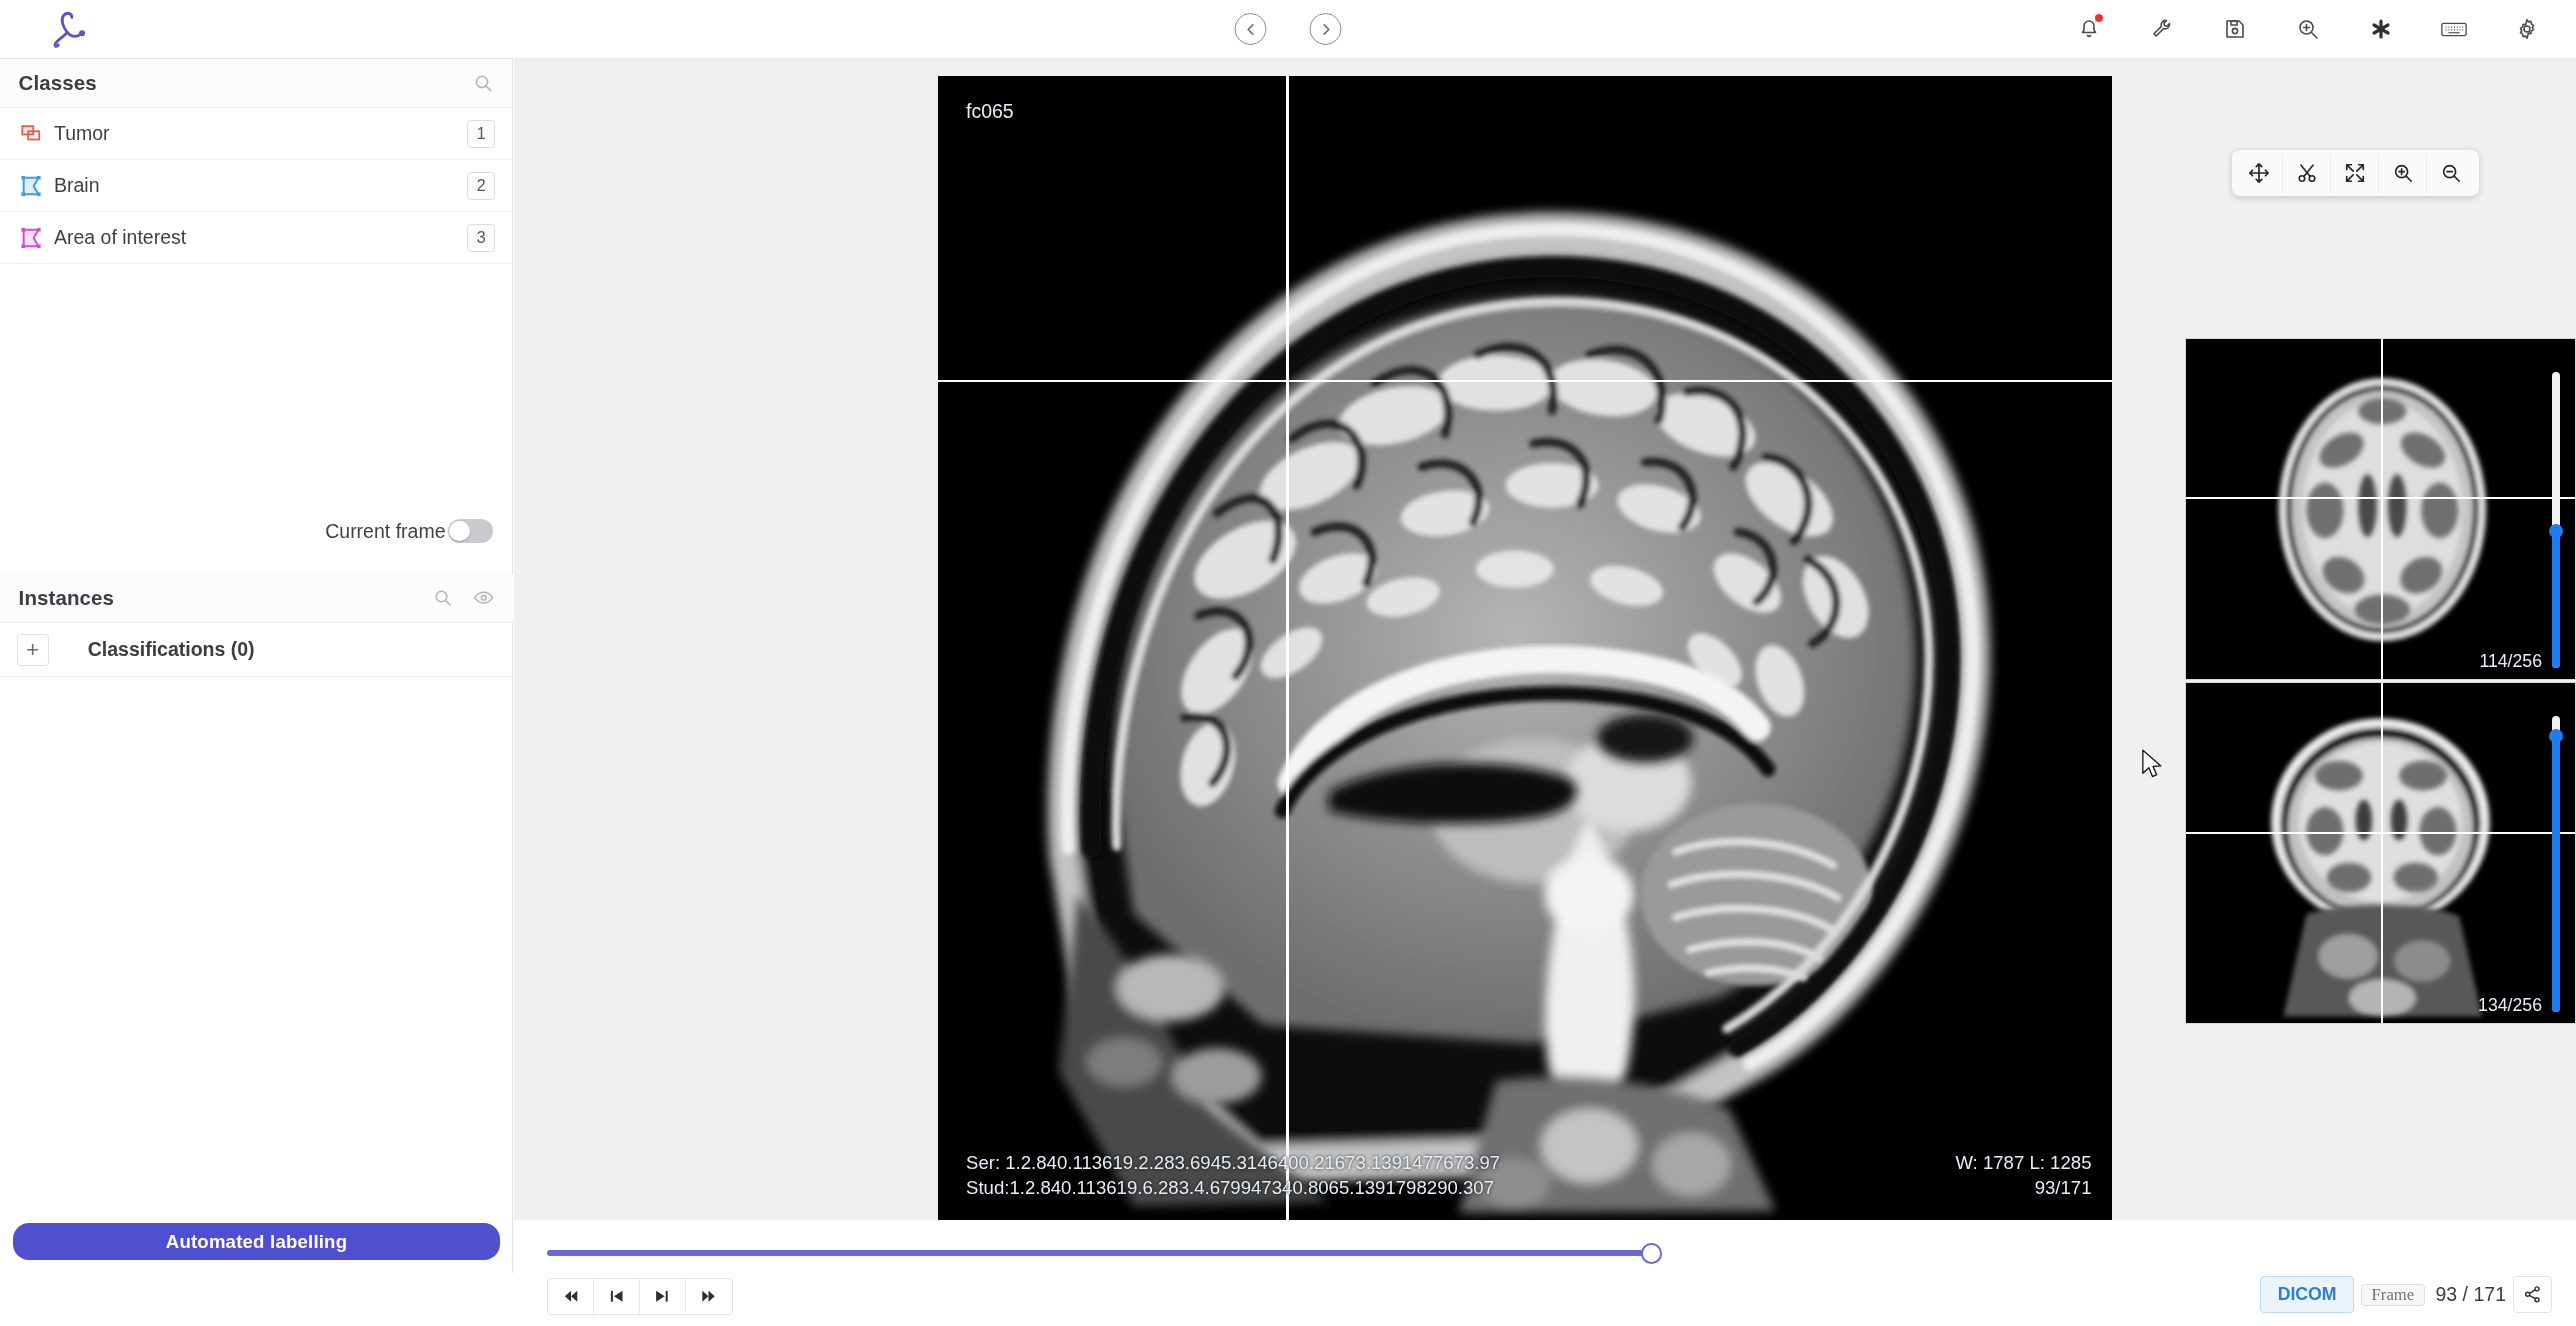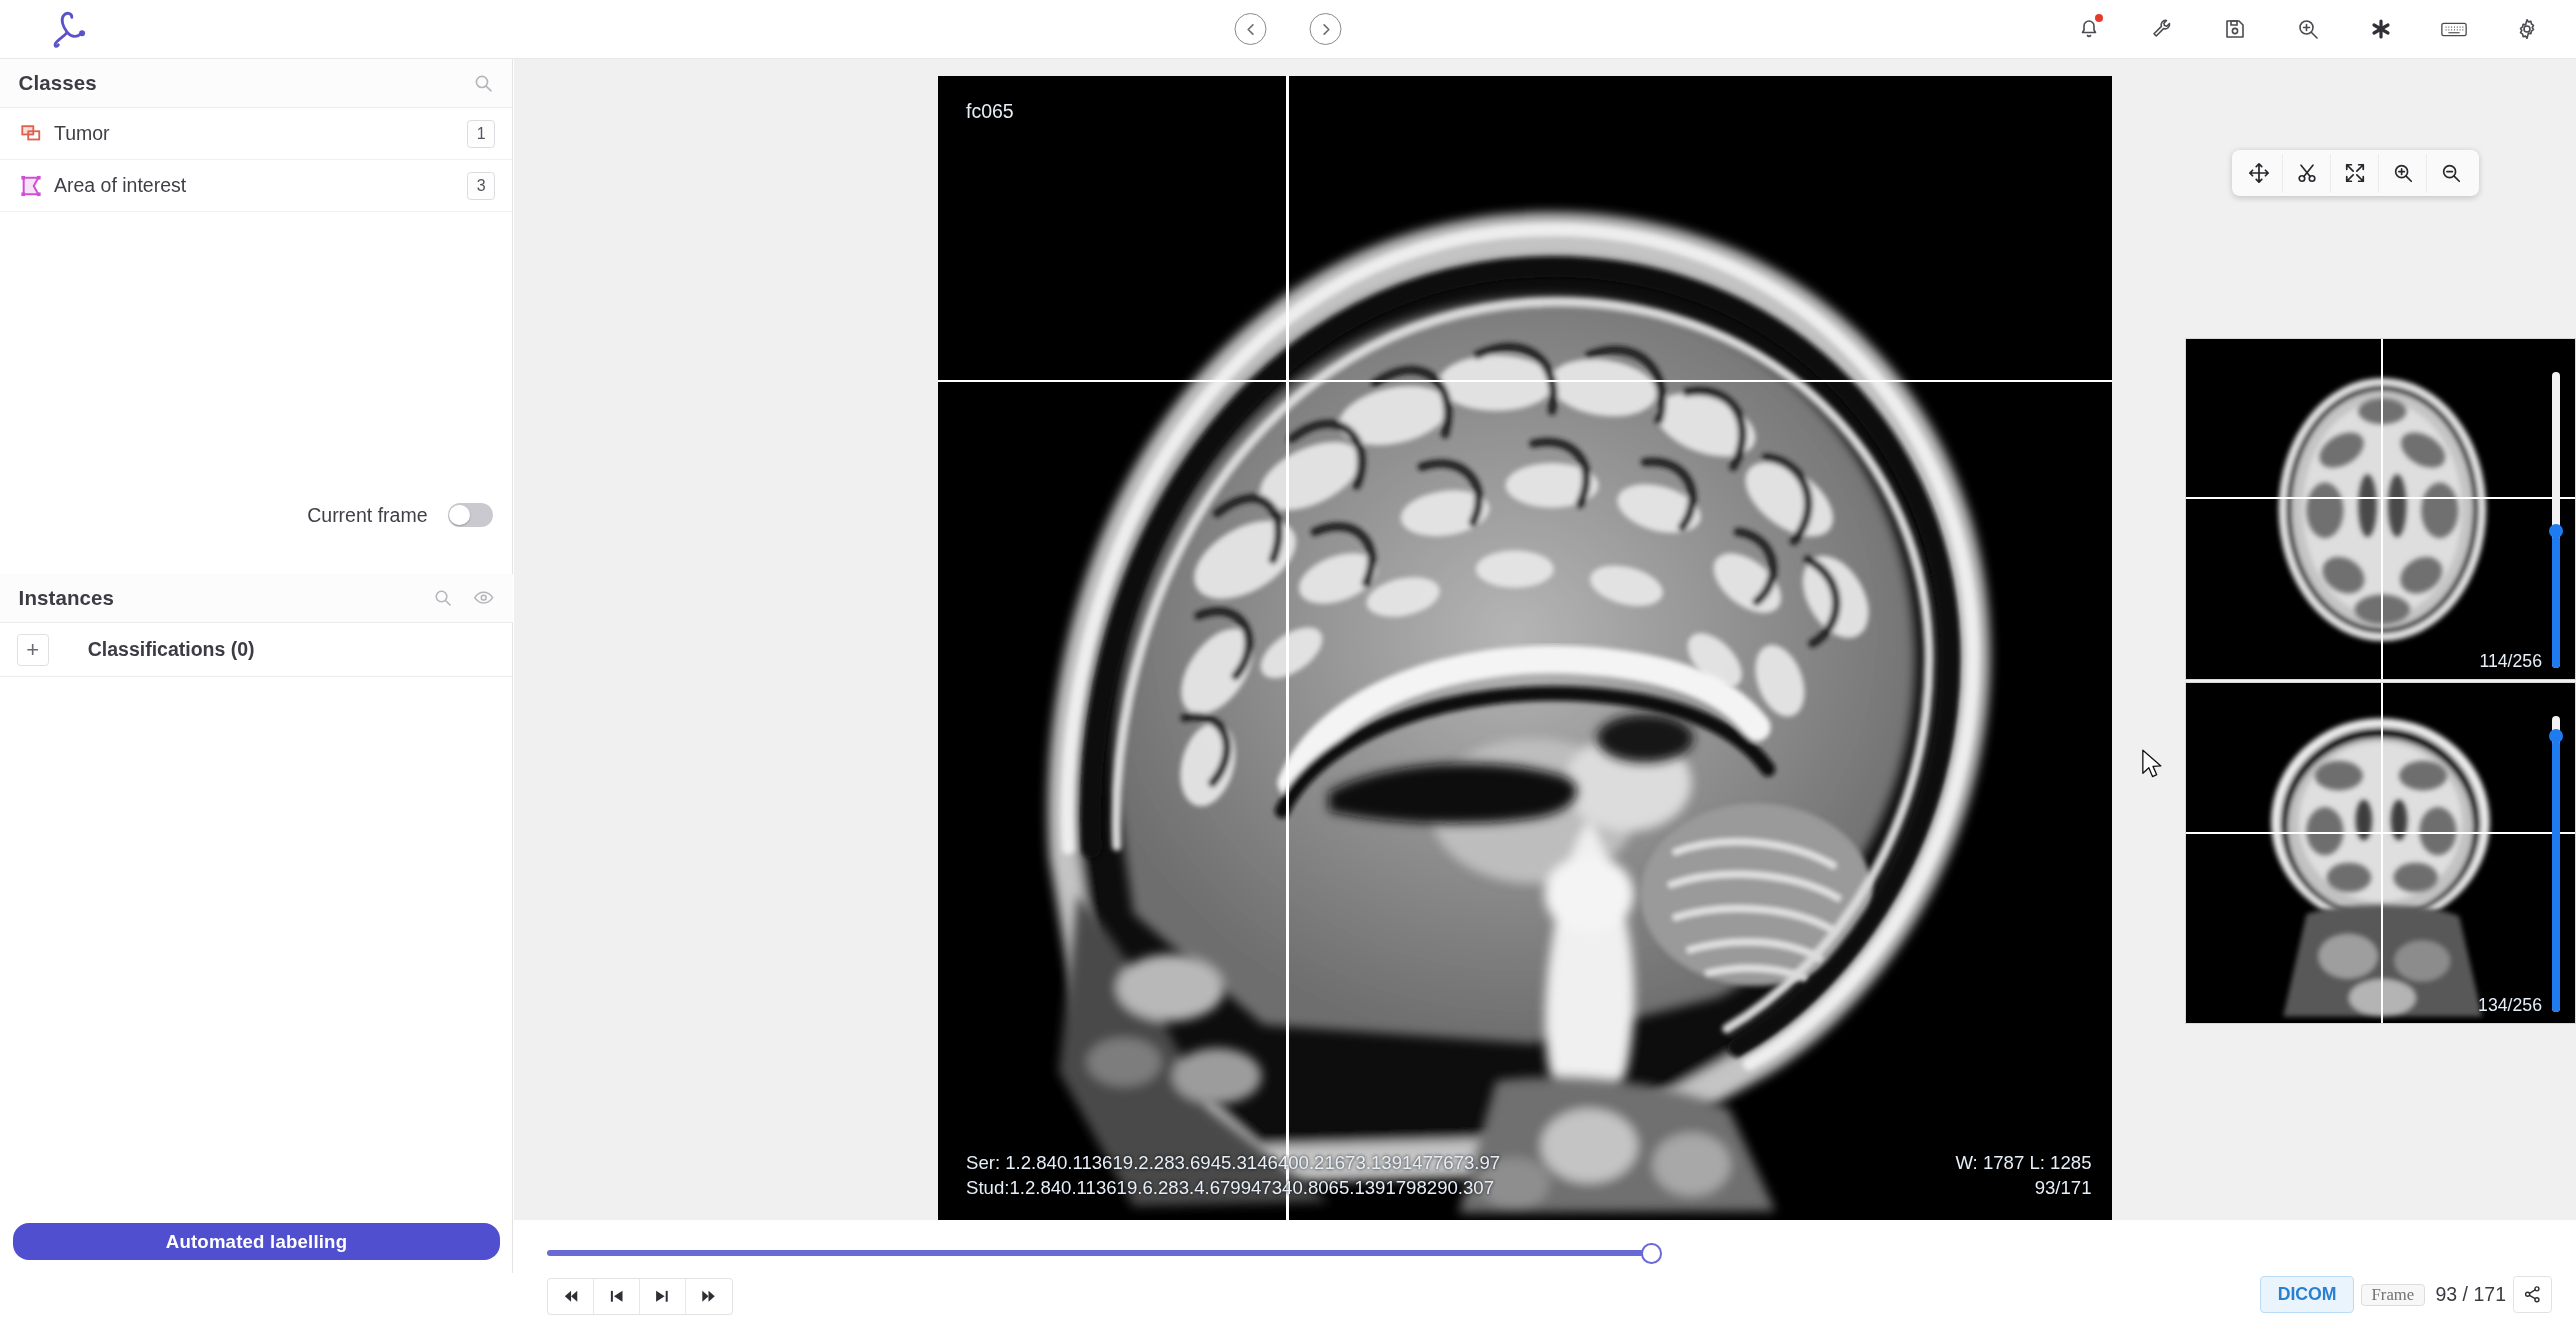"Brain" div.class-row { html: none -> <div> <span> <svg> <path></path> <rect></rect> <rect></rect> <rect></rect> <rect></rect> </svg> </span> <span>Brain</span> <span>2</span> </div> }
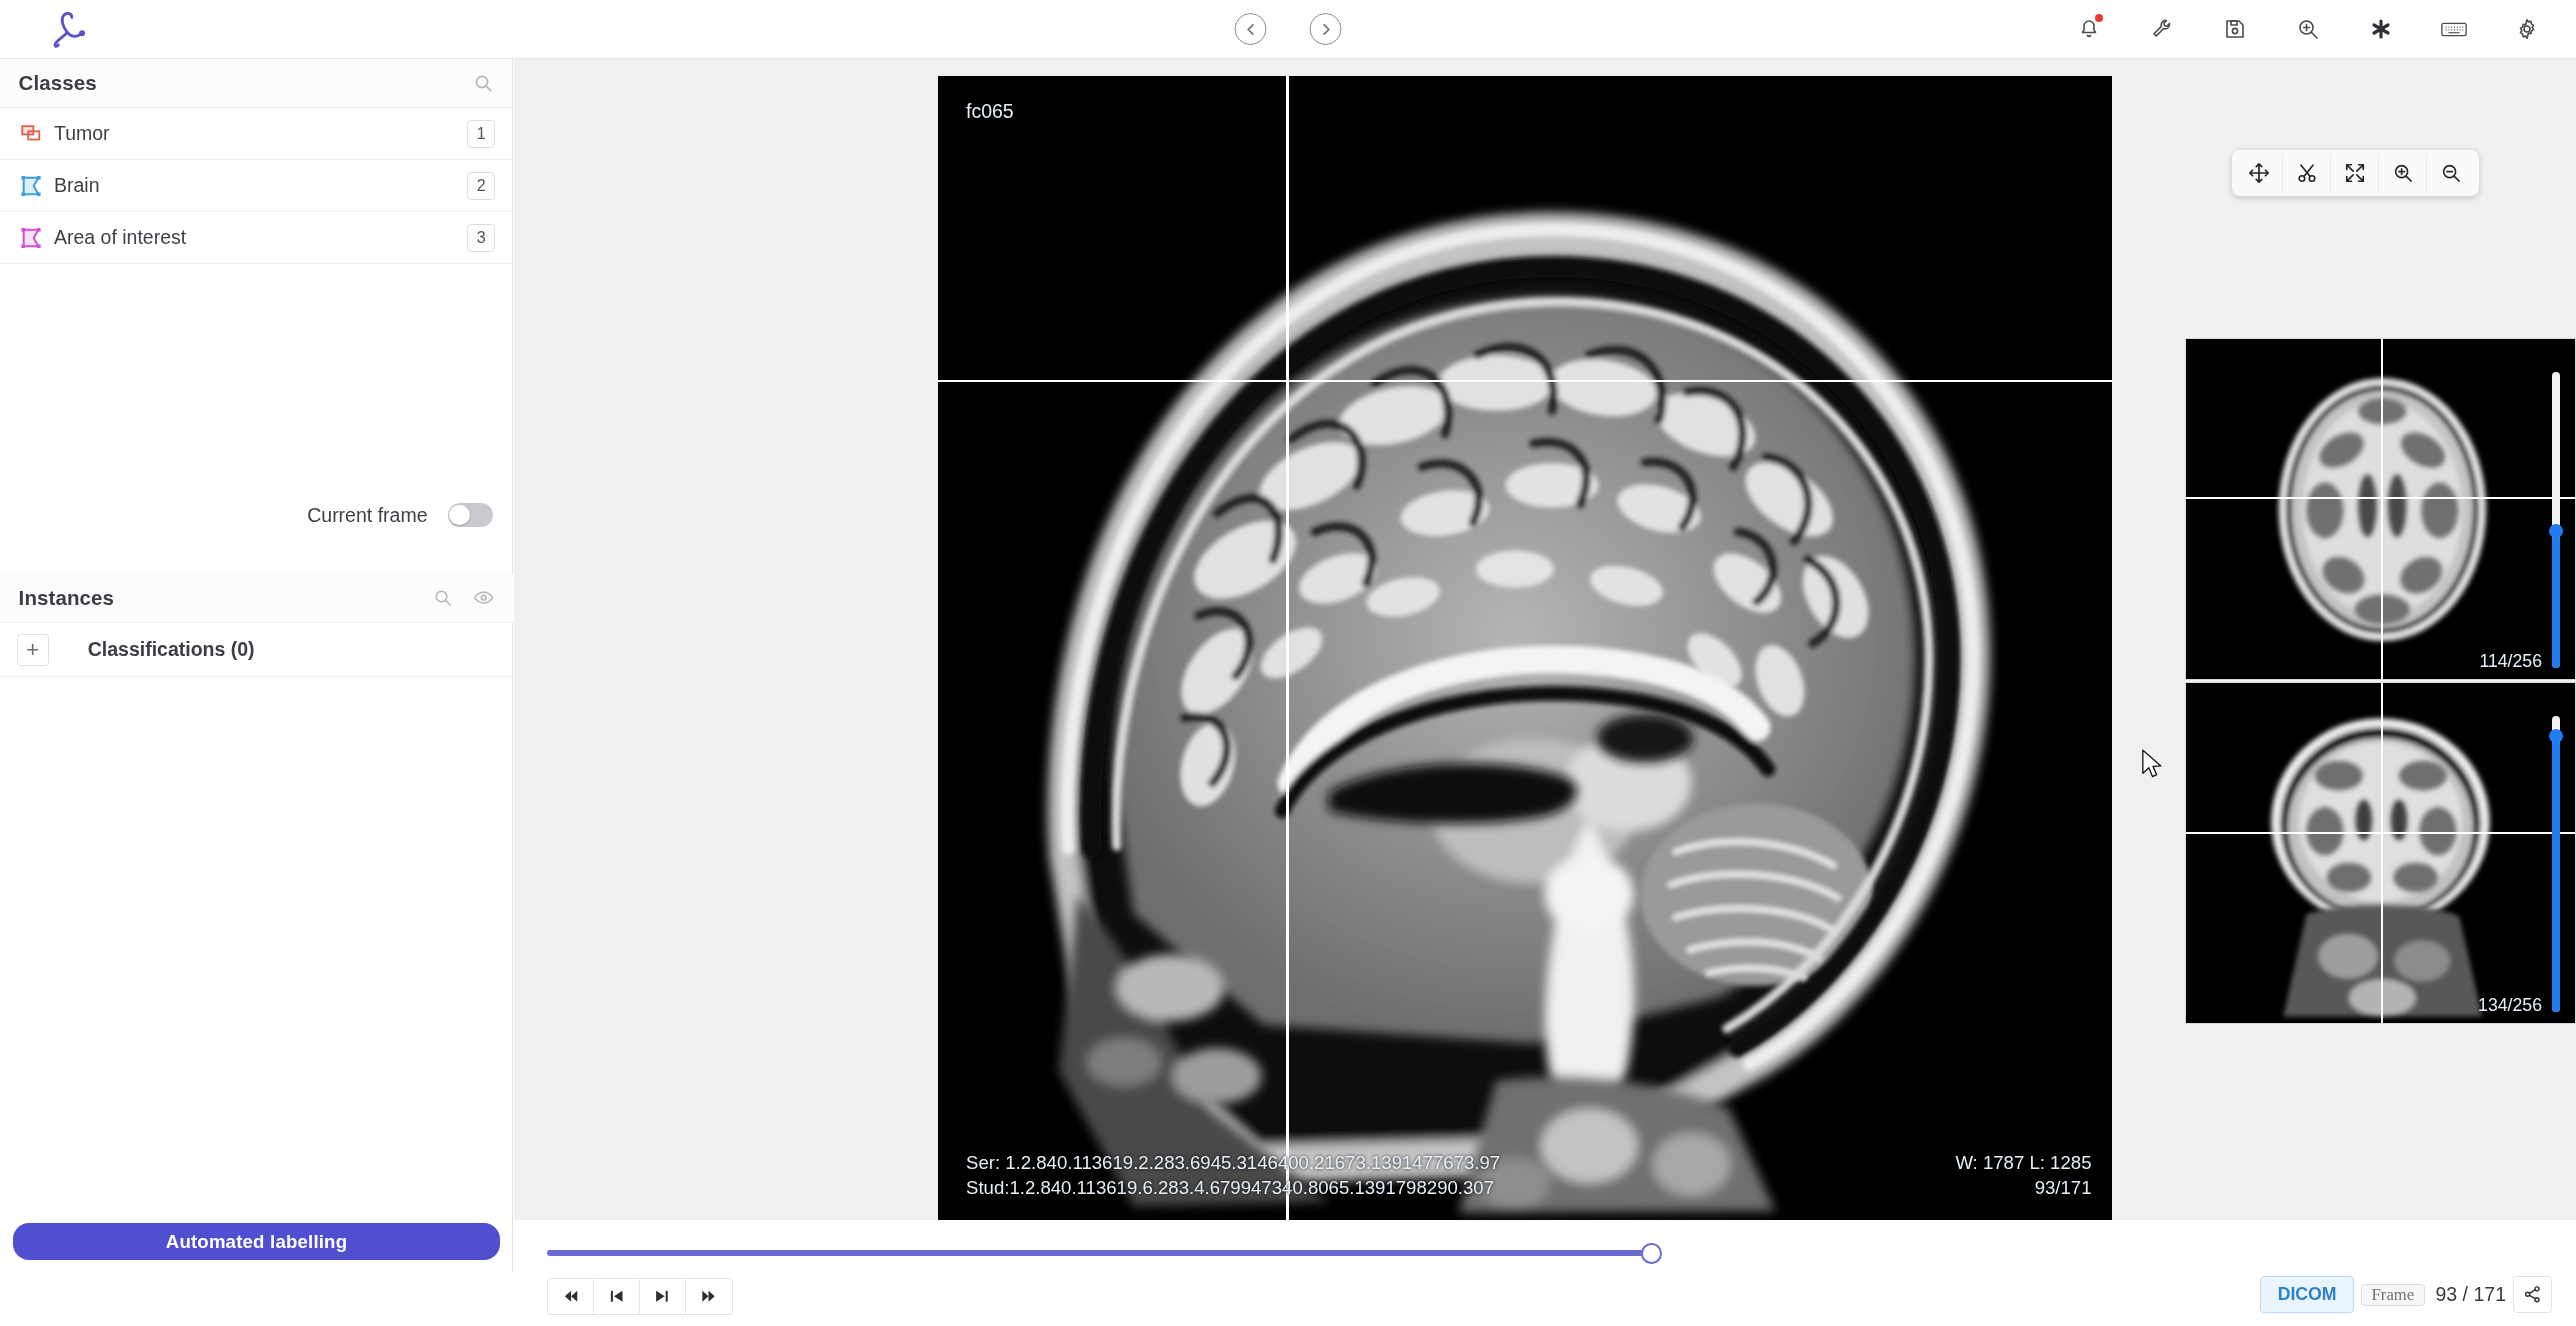"Current frame" .current-frame-row { align-items: center -> flex-end; gap: 20px -> 2px }
